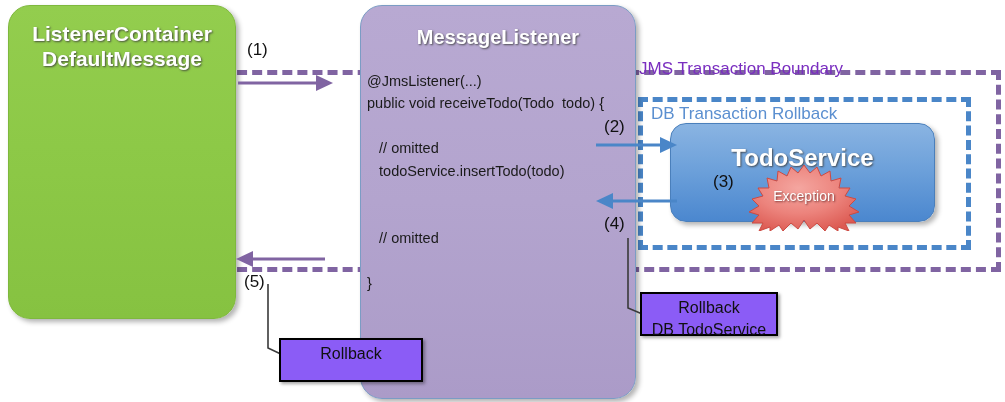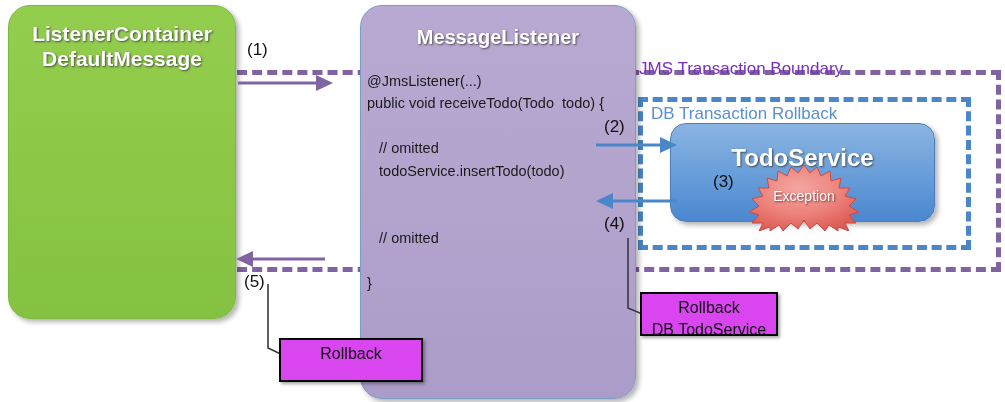"Rollback" .callout { background: #d946ef -> #8b5cf6 }
